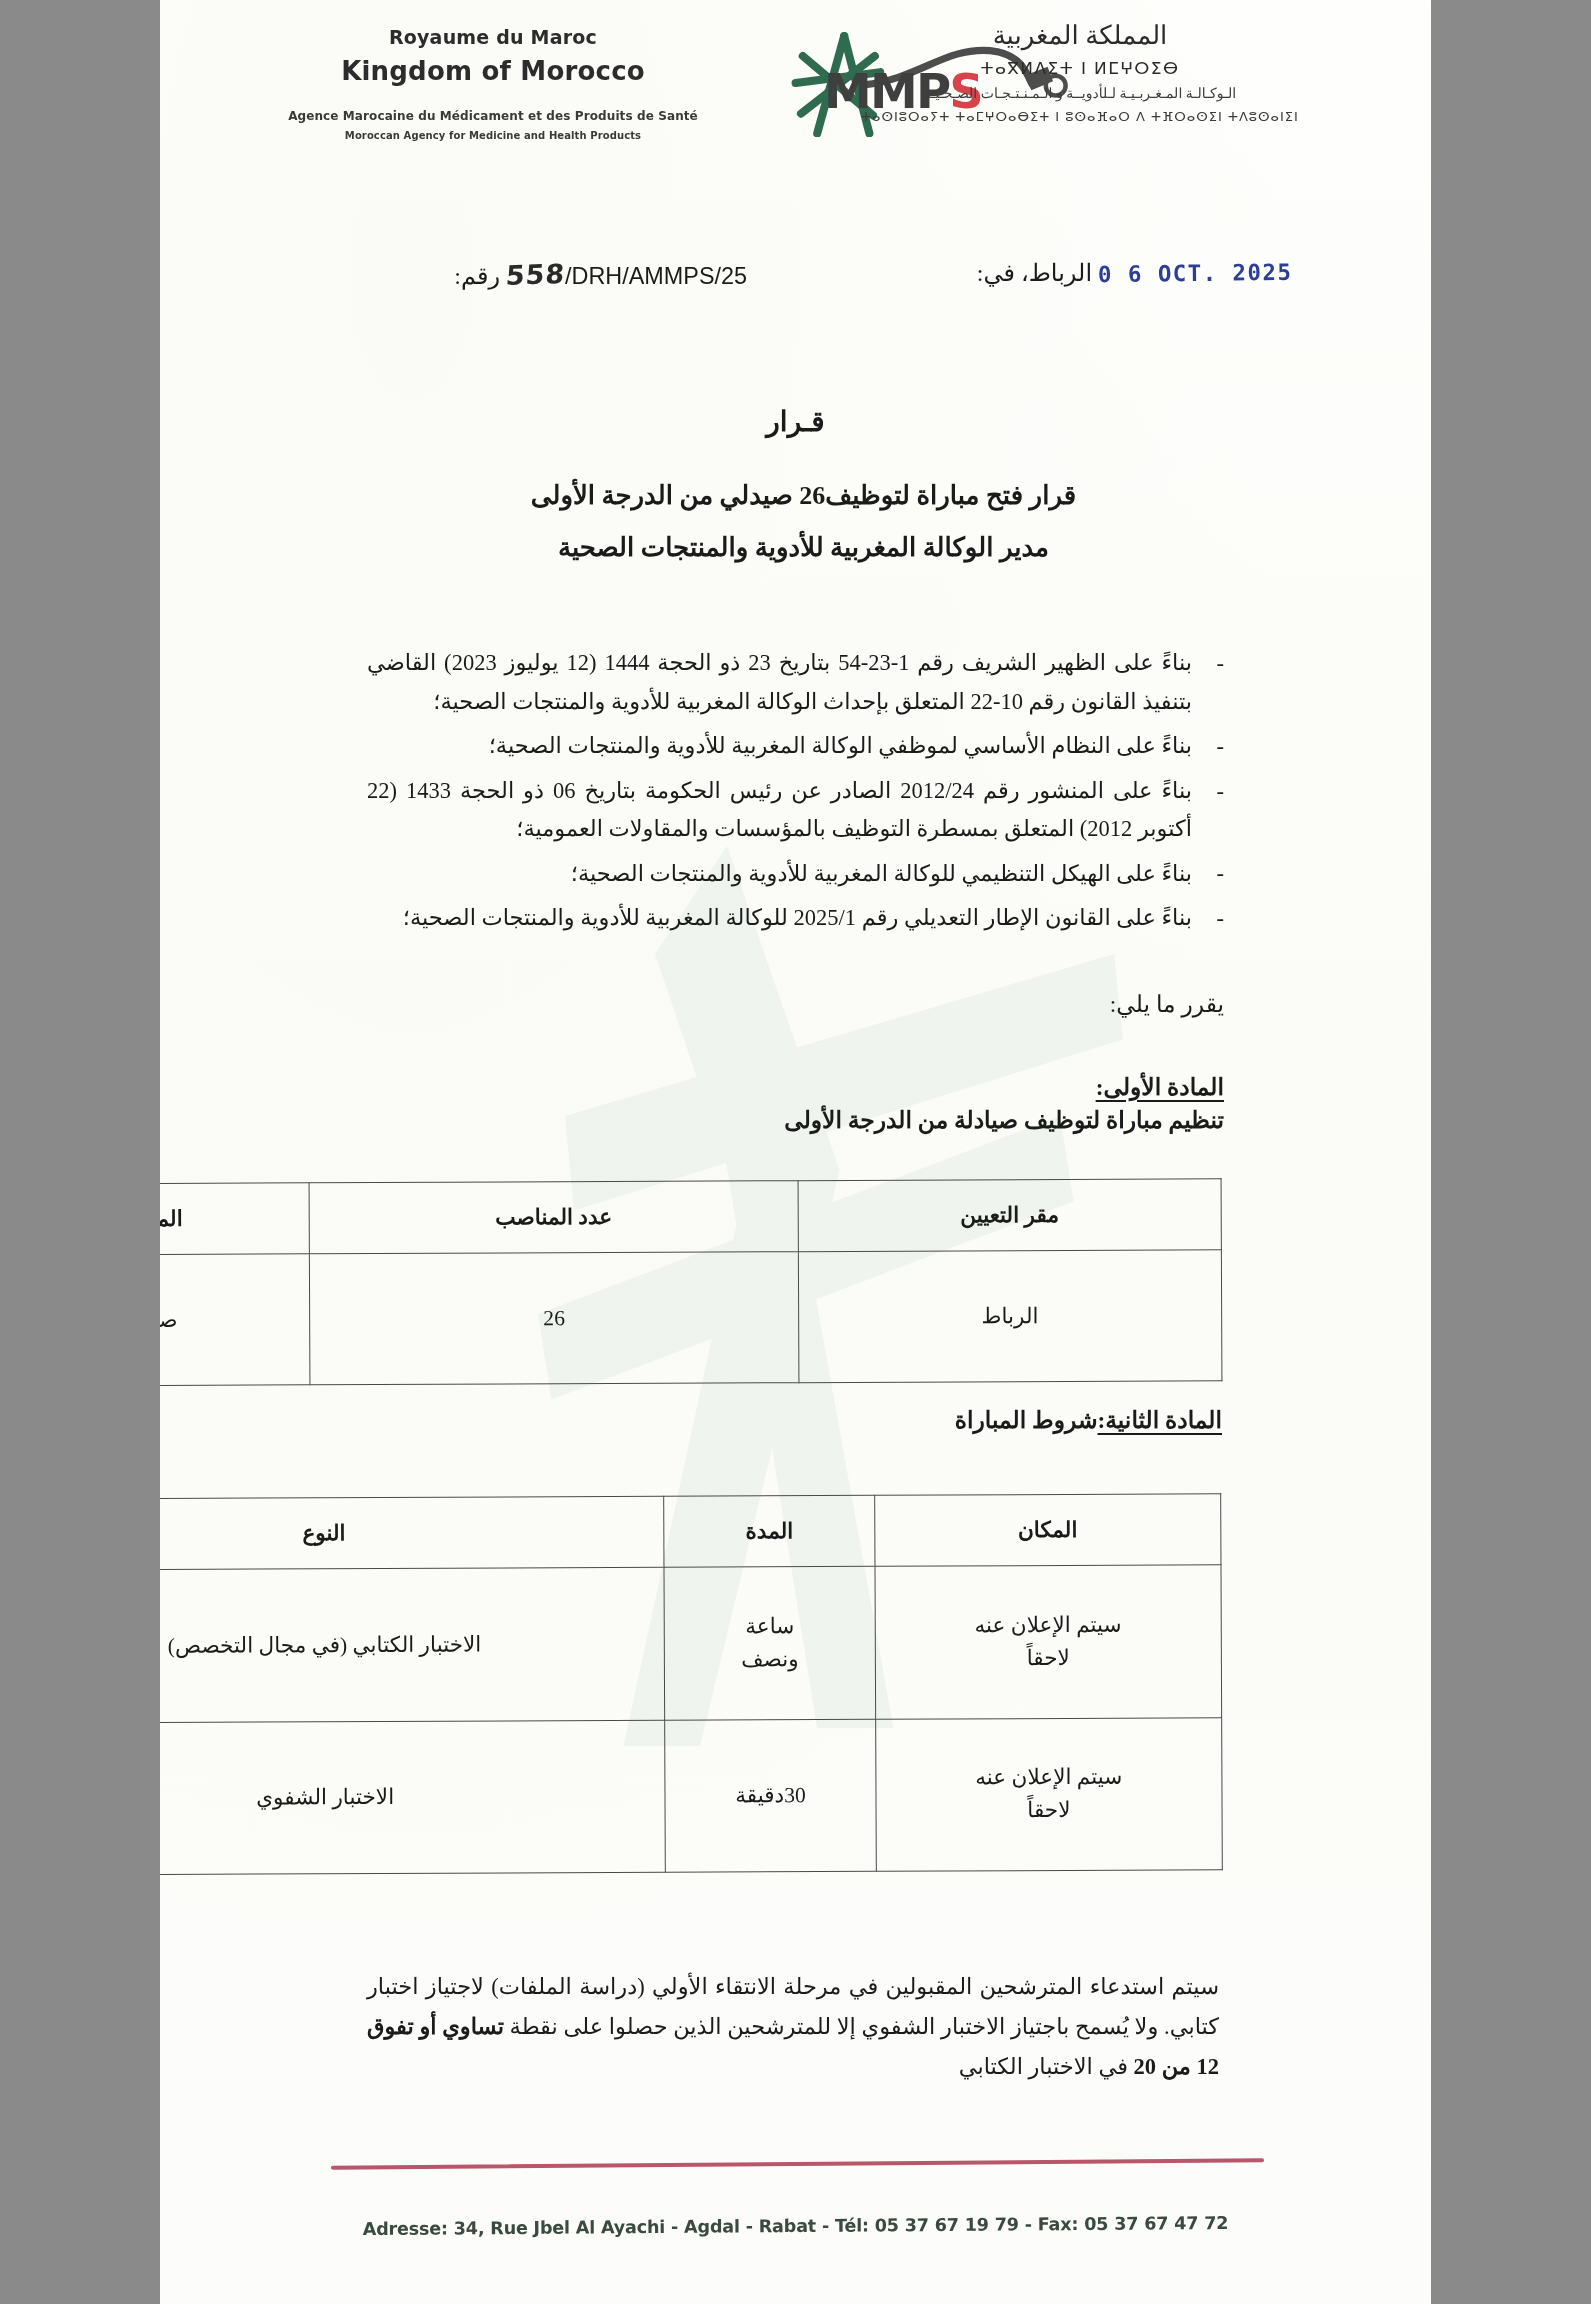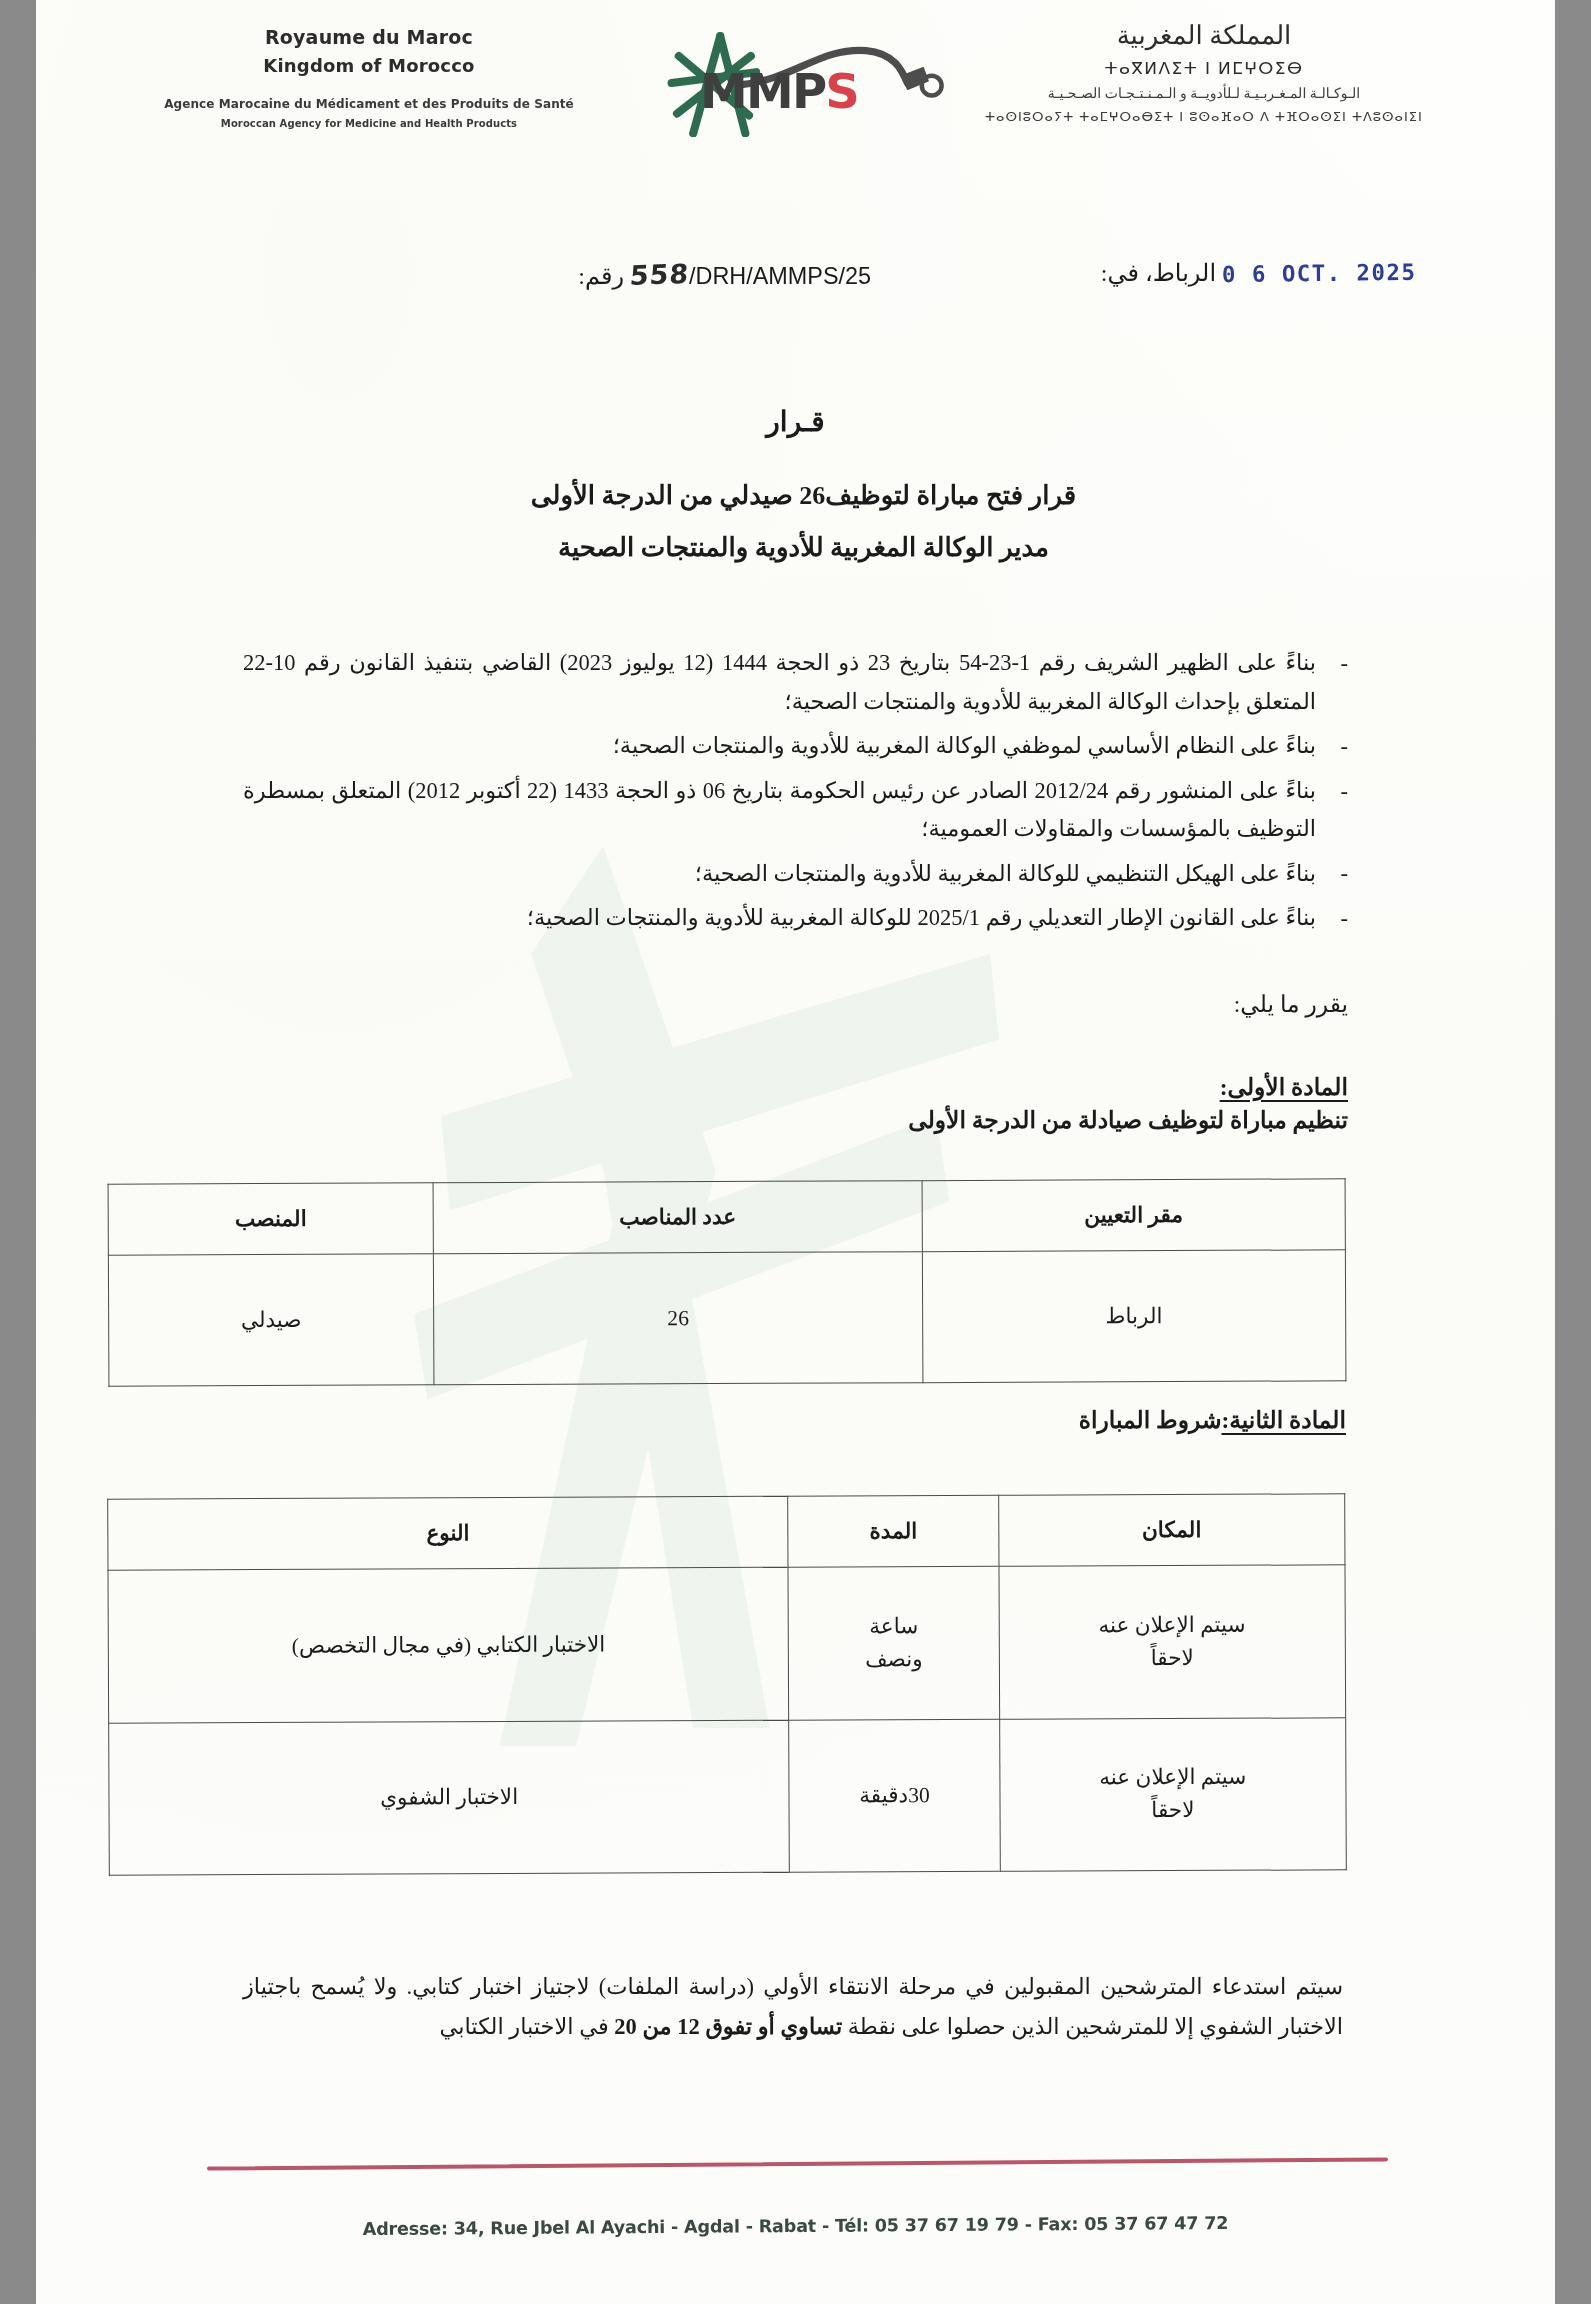"Royaume du Maroc" .page { width: 1519px -> 1271px }
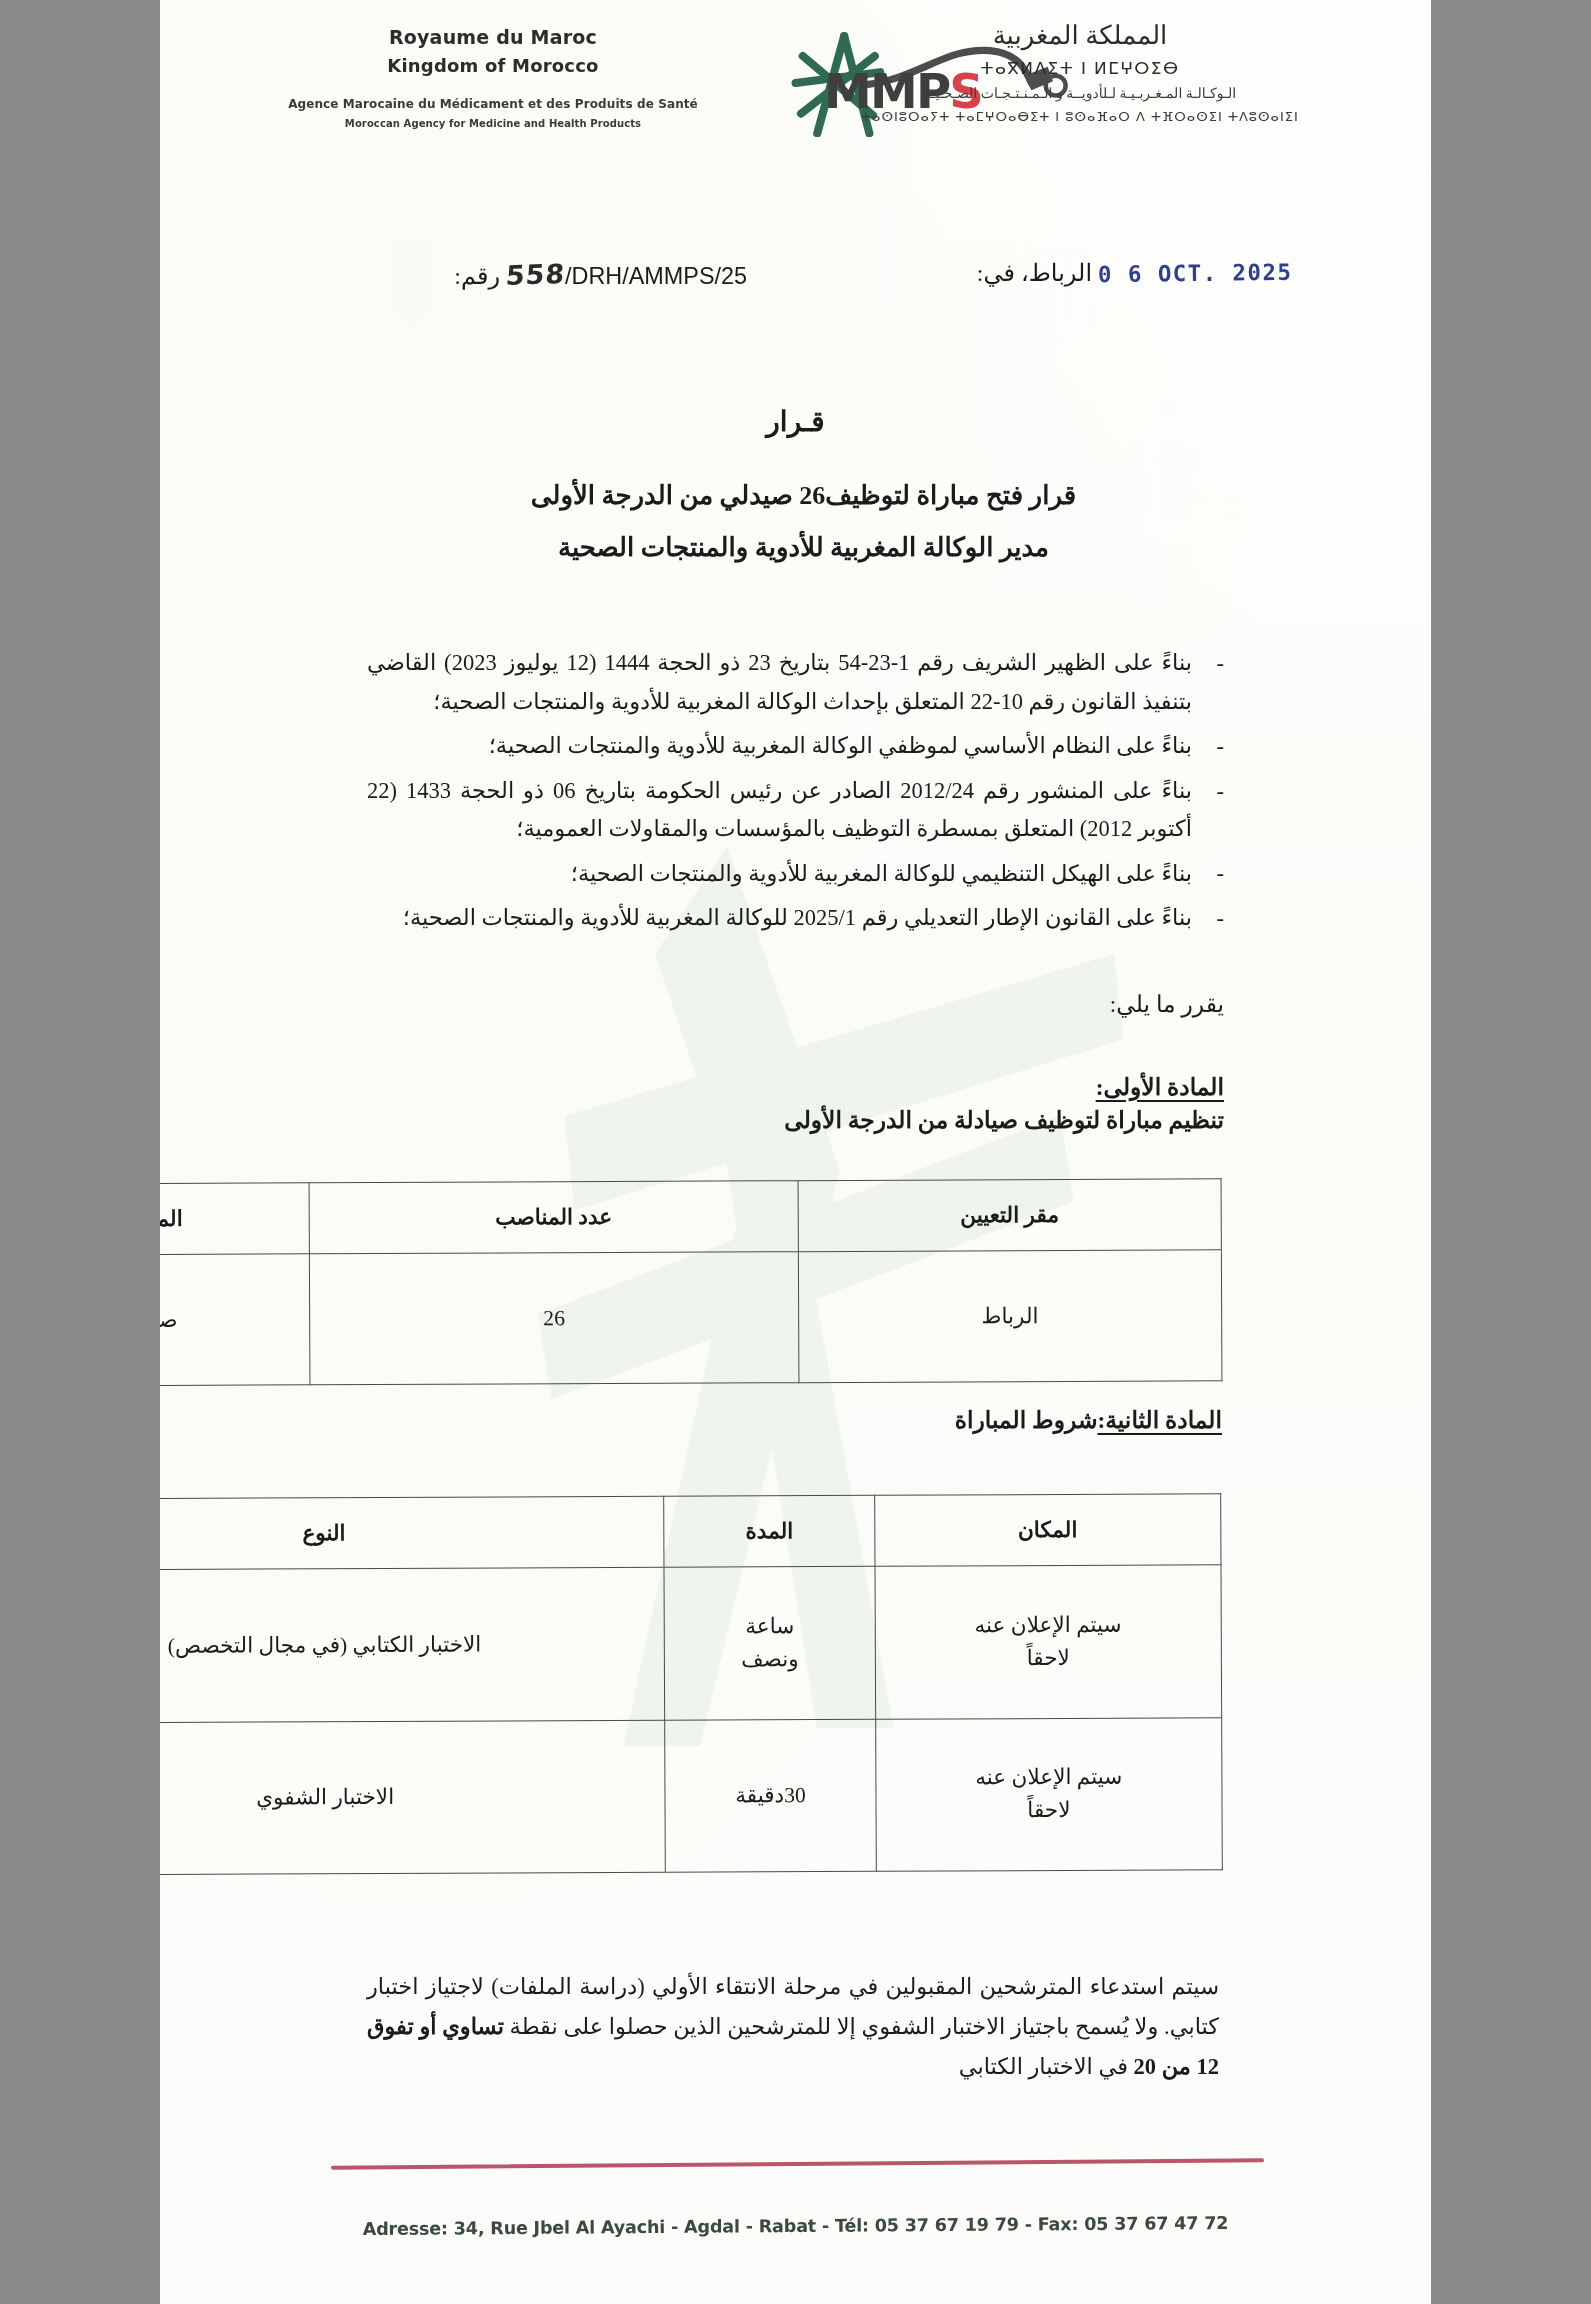"Kingdom of Morocco" .lh-left .l2 { font-size: 18px -> 26px }
